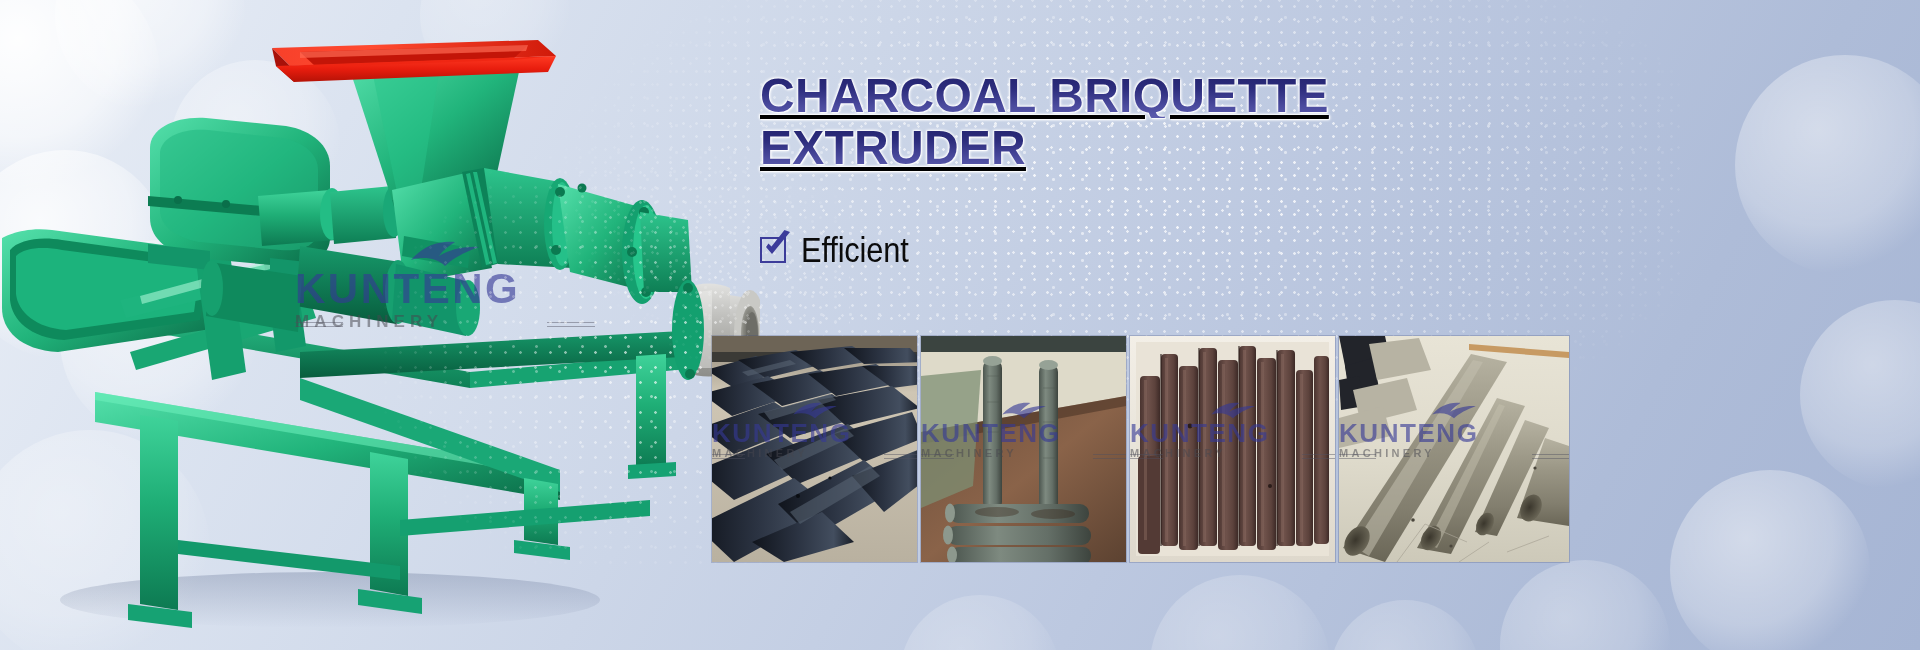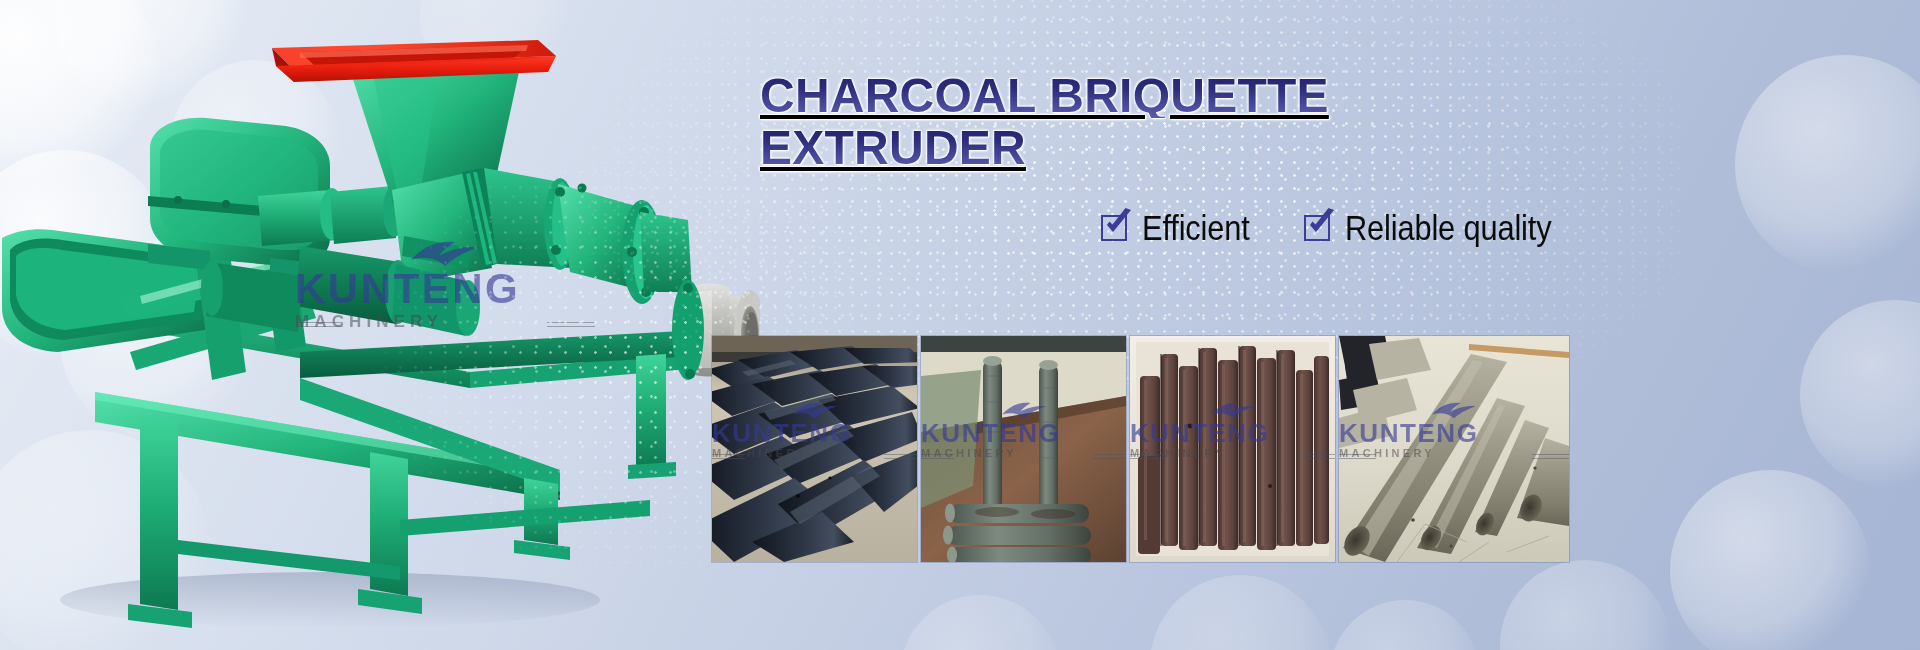"Efficient" #features { justify-content: center -> flex-start; top: 208px -> 230px }
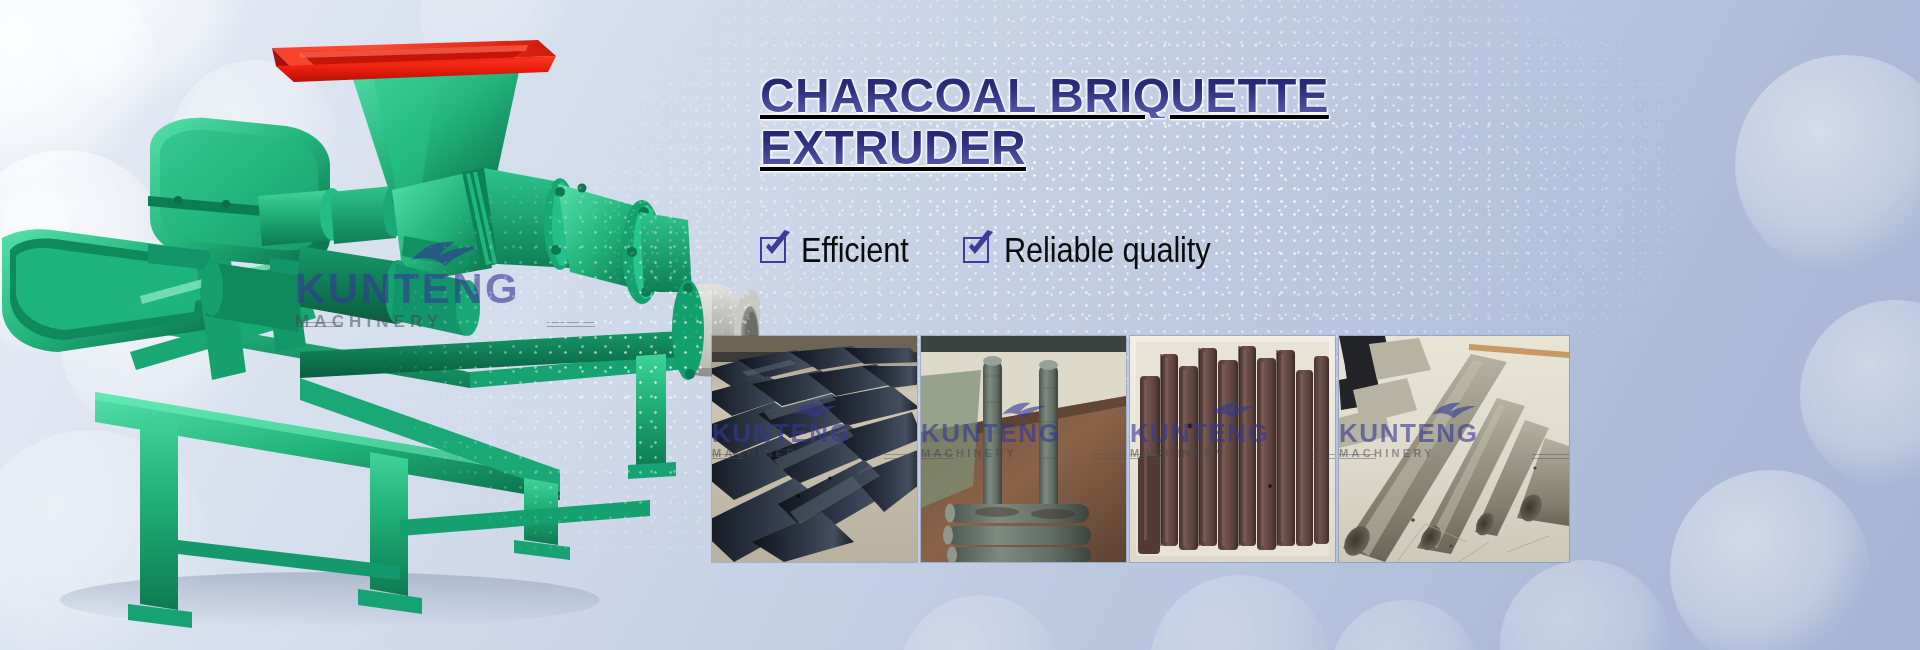"Reliable quality" div.feat { html: <div> <span> <span></span> <svg> <path></path> </svg> </span> <span>Reliable quality</span> </div> -> none }
